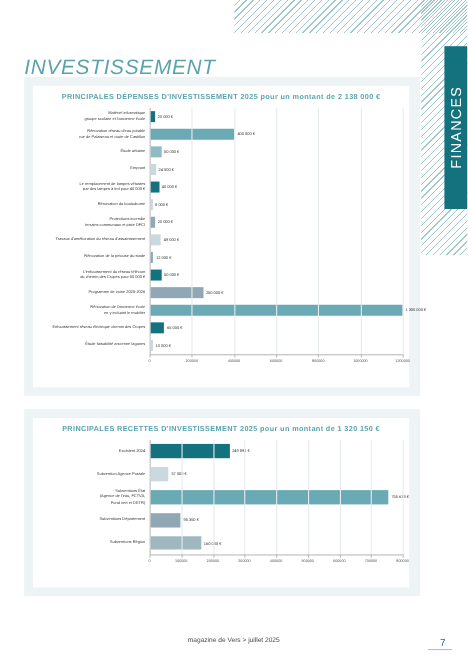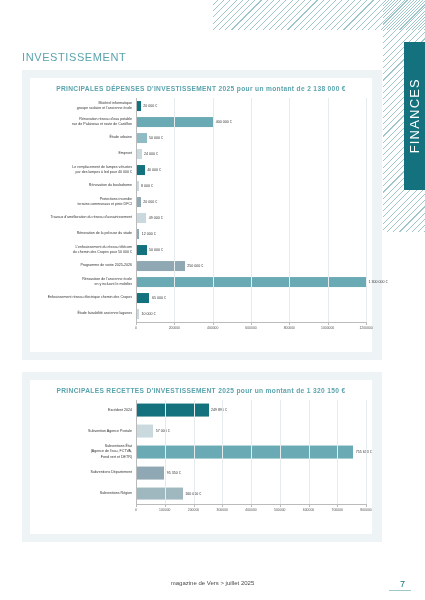"INVESTISSEMENT" #section-title { font-size: 11px -> 19px; font-style: none -> italic }
